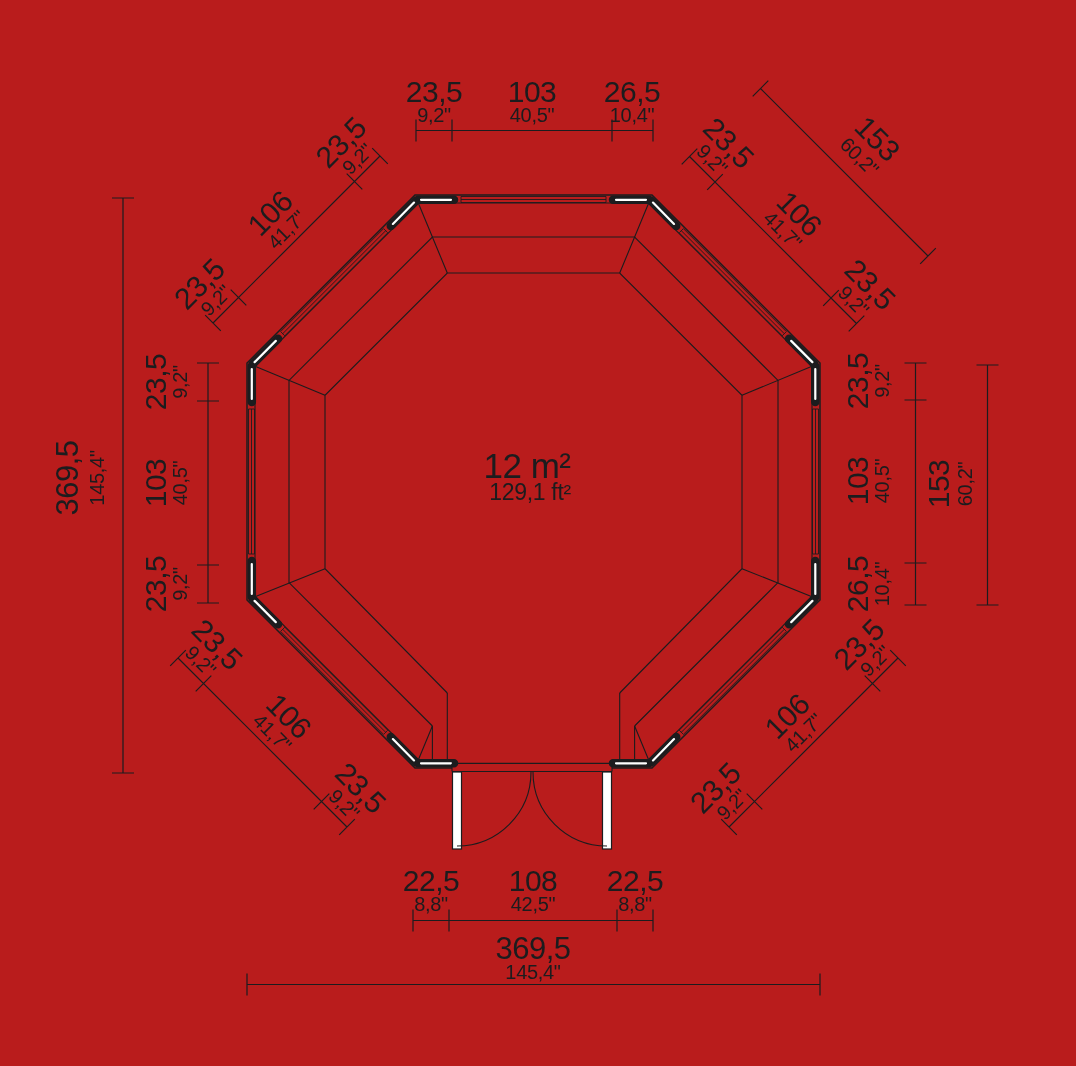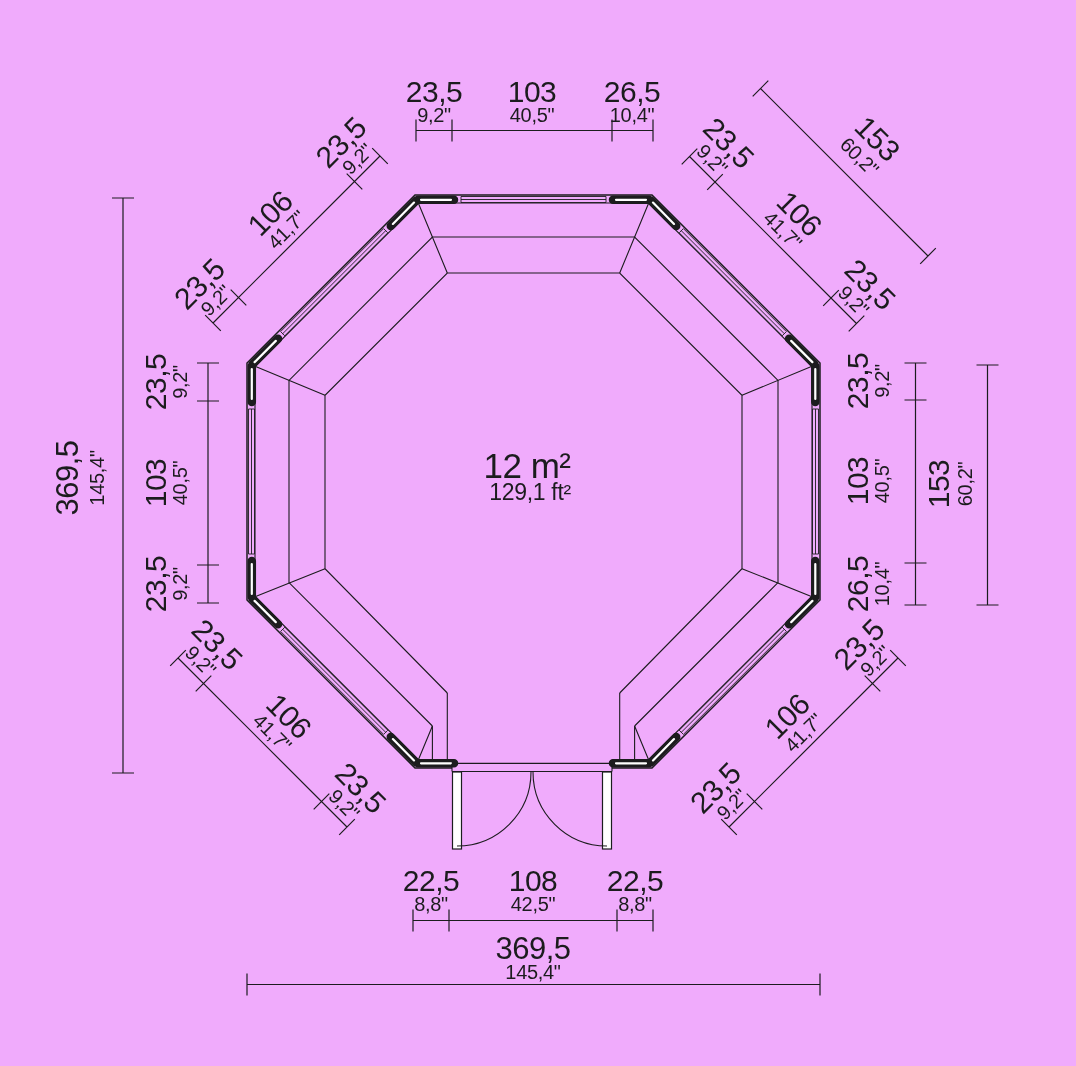"23,5" .page { background: #f0abfc -> #b91c1c }
